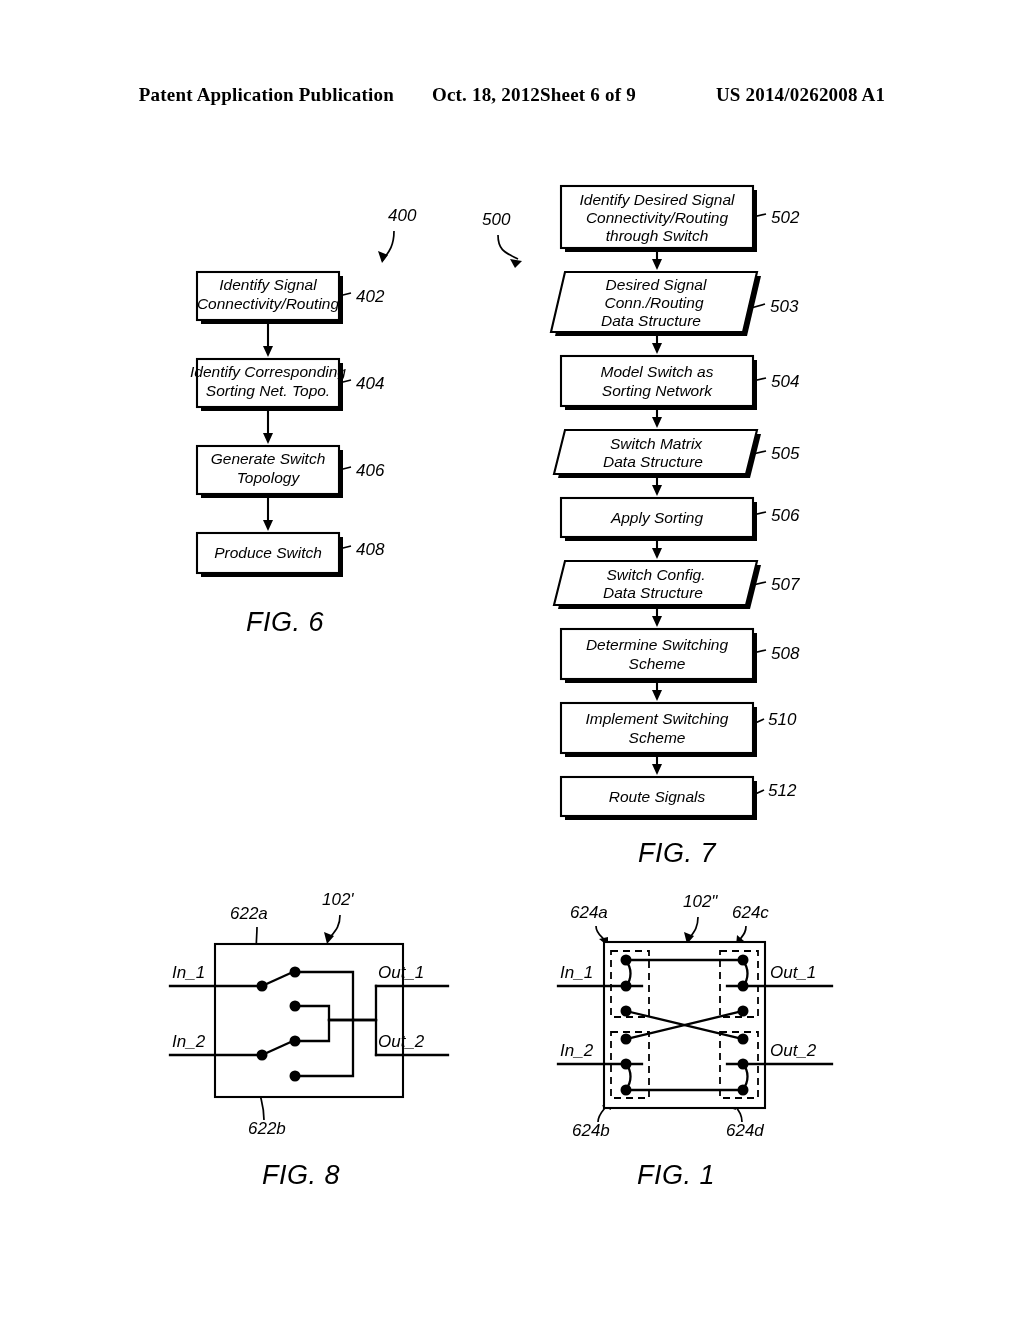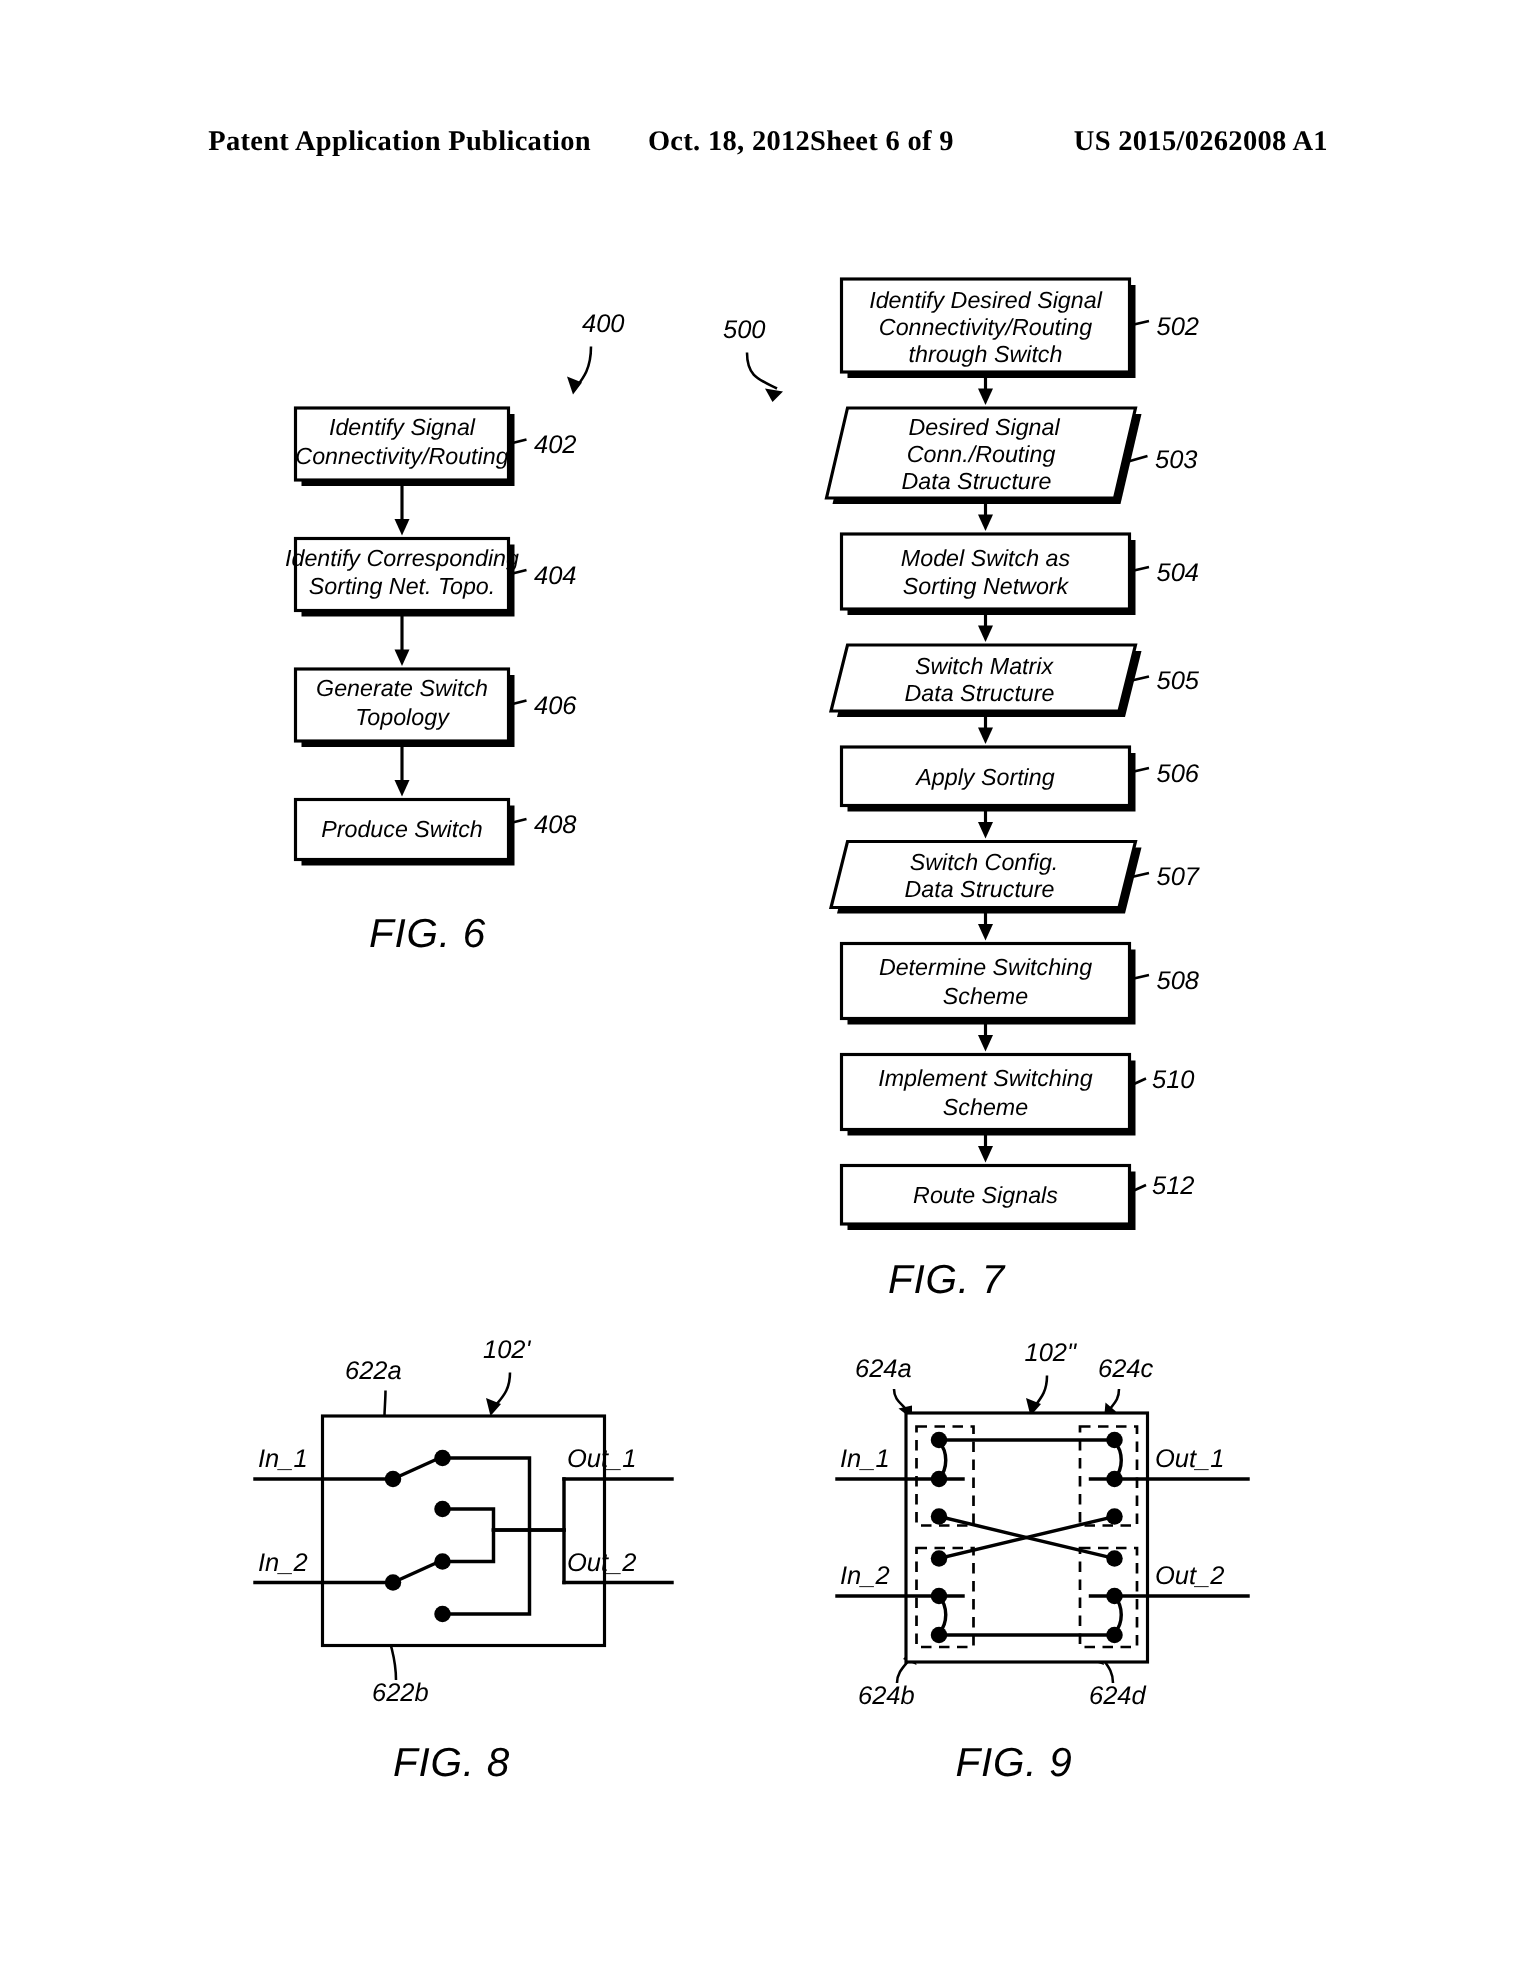"US 2015/0262008 A1" span.hdr-num { text: 2015/0262008 -> 2014/0262008 }
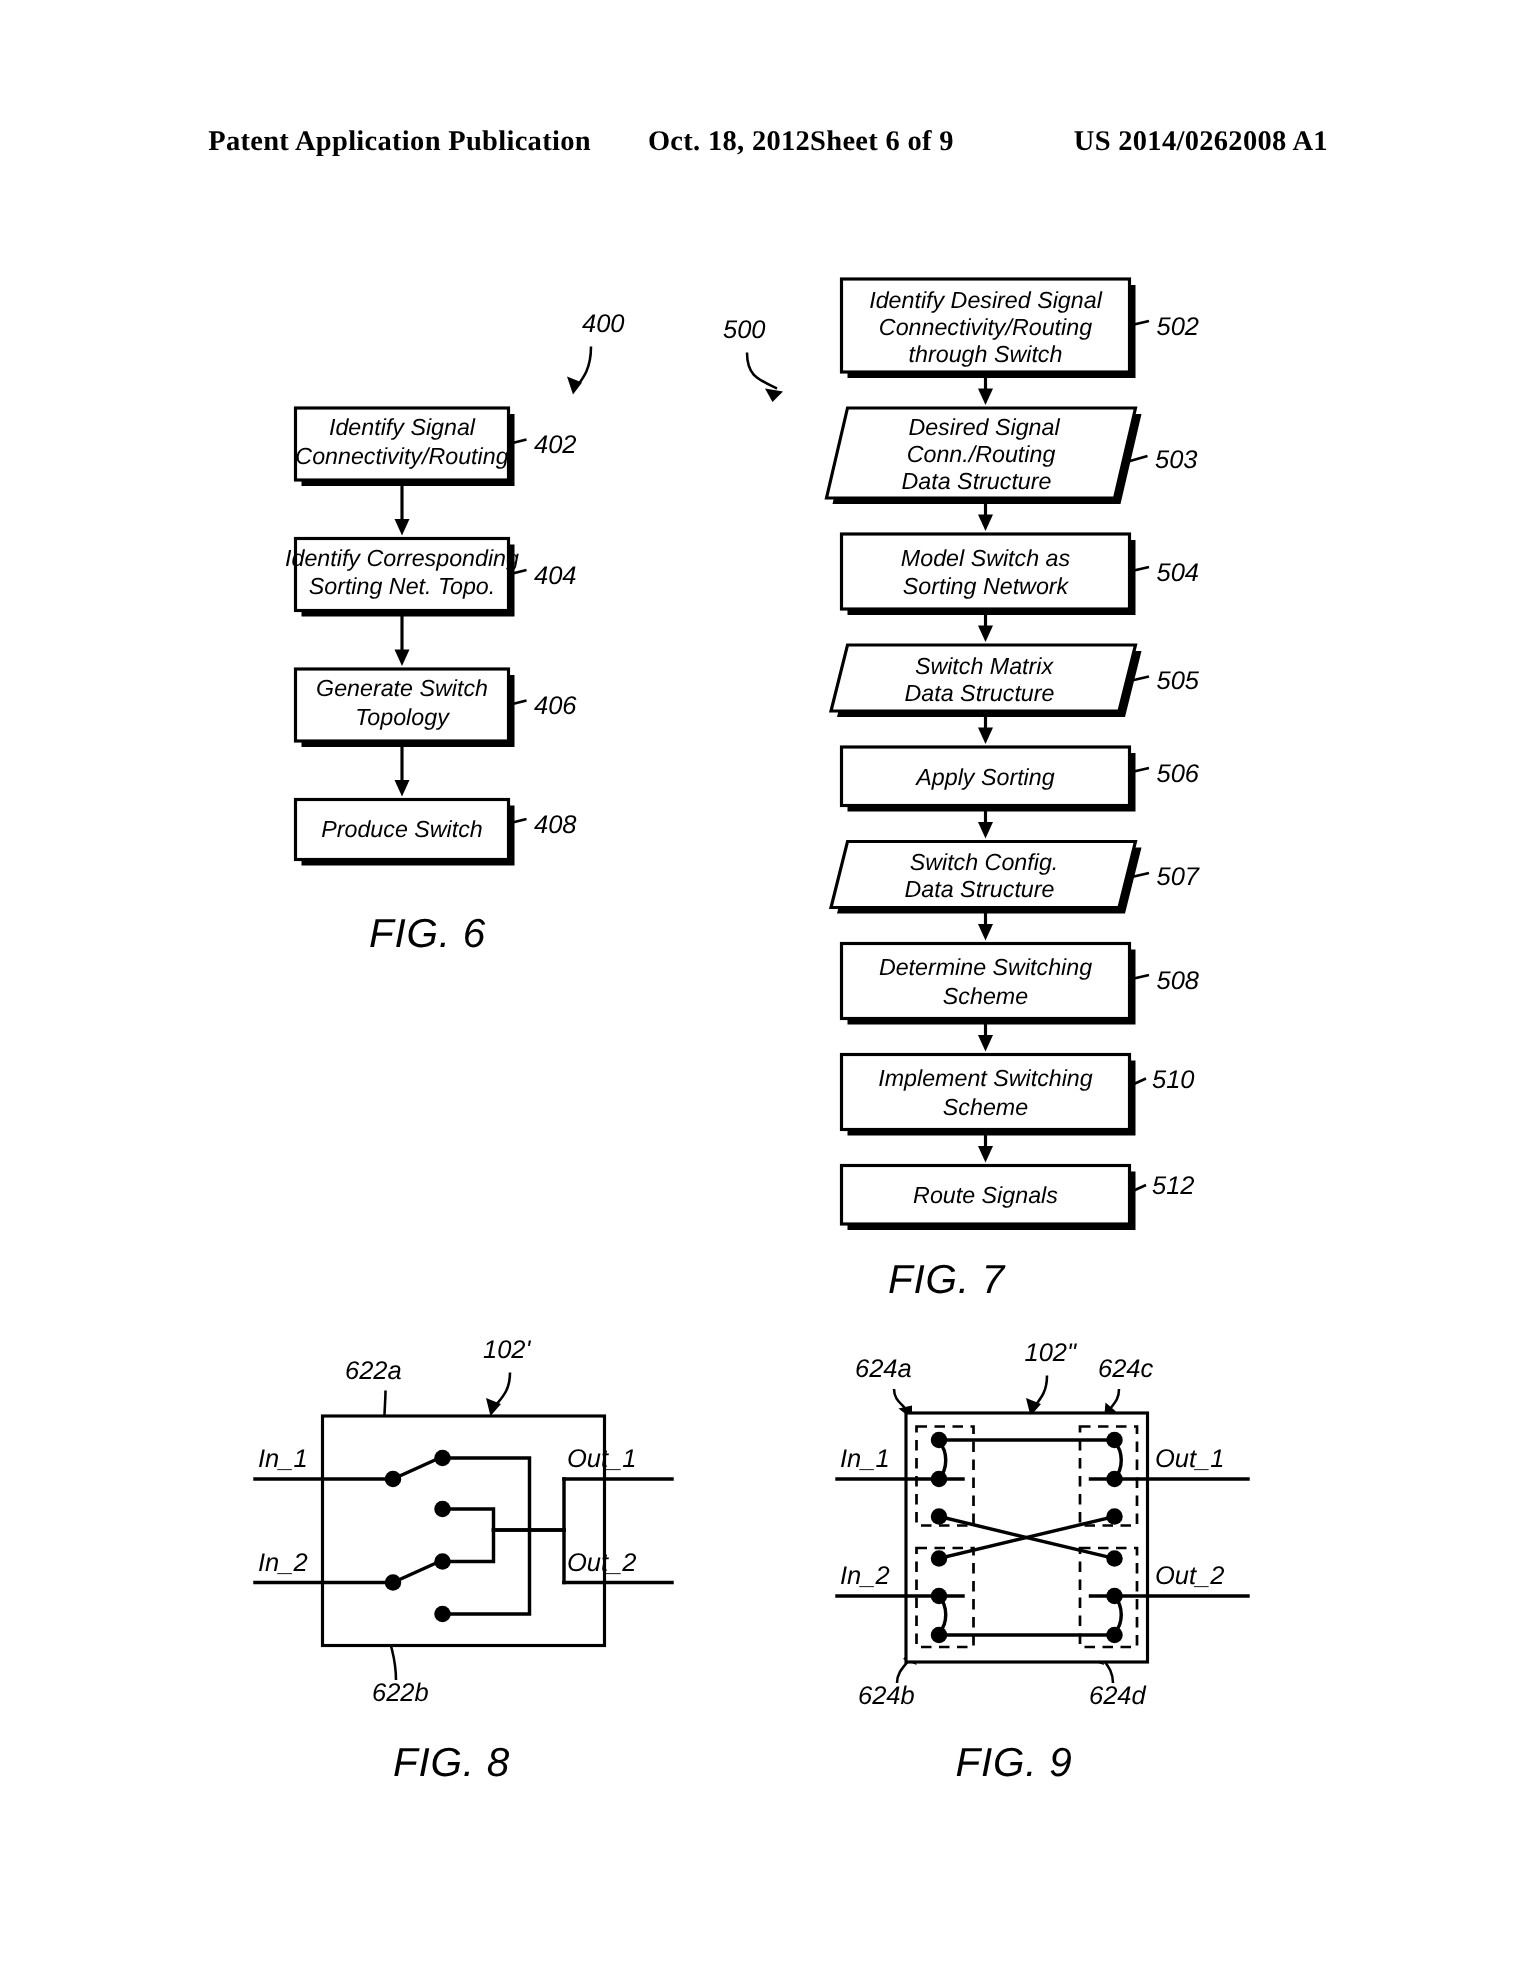"FIG. 7" div.fig-caption { left: 592px -> 638px }
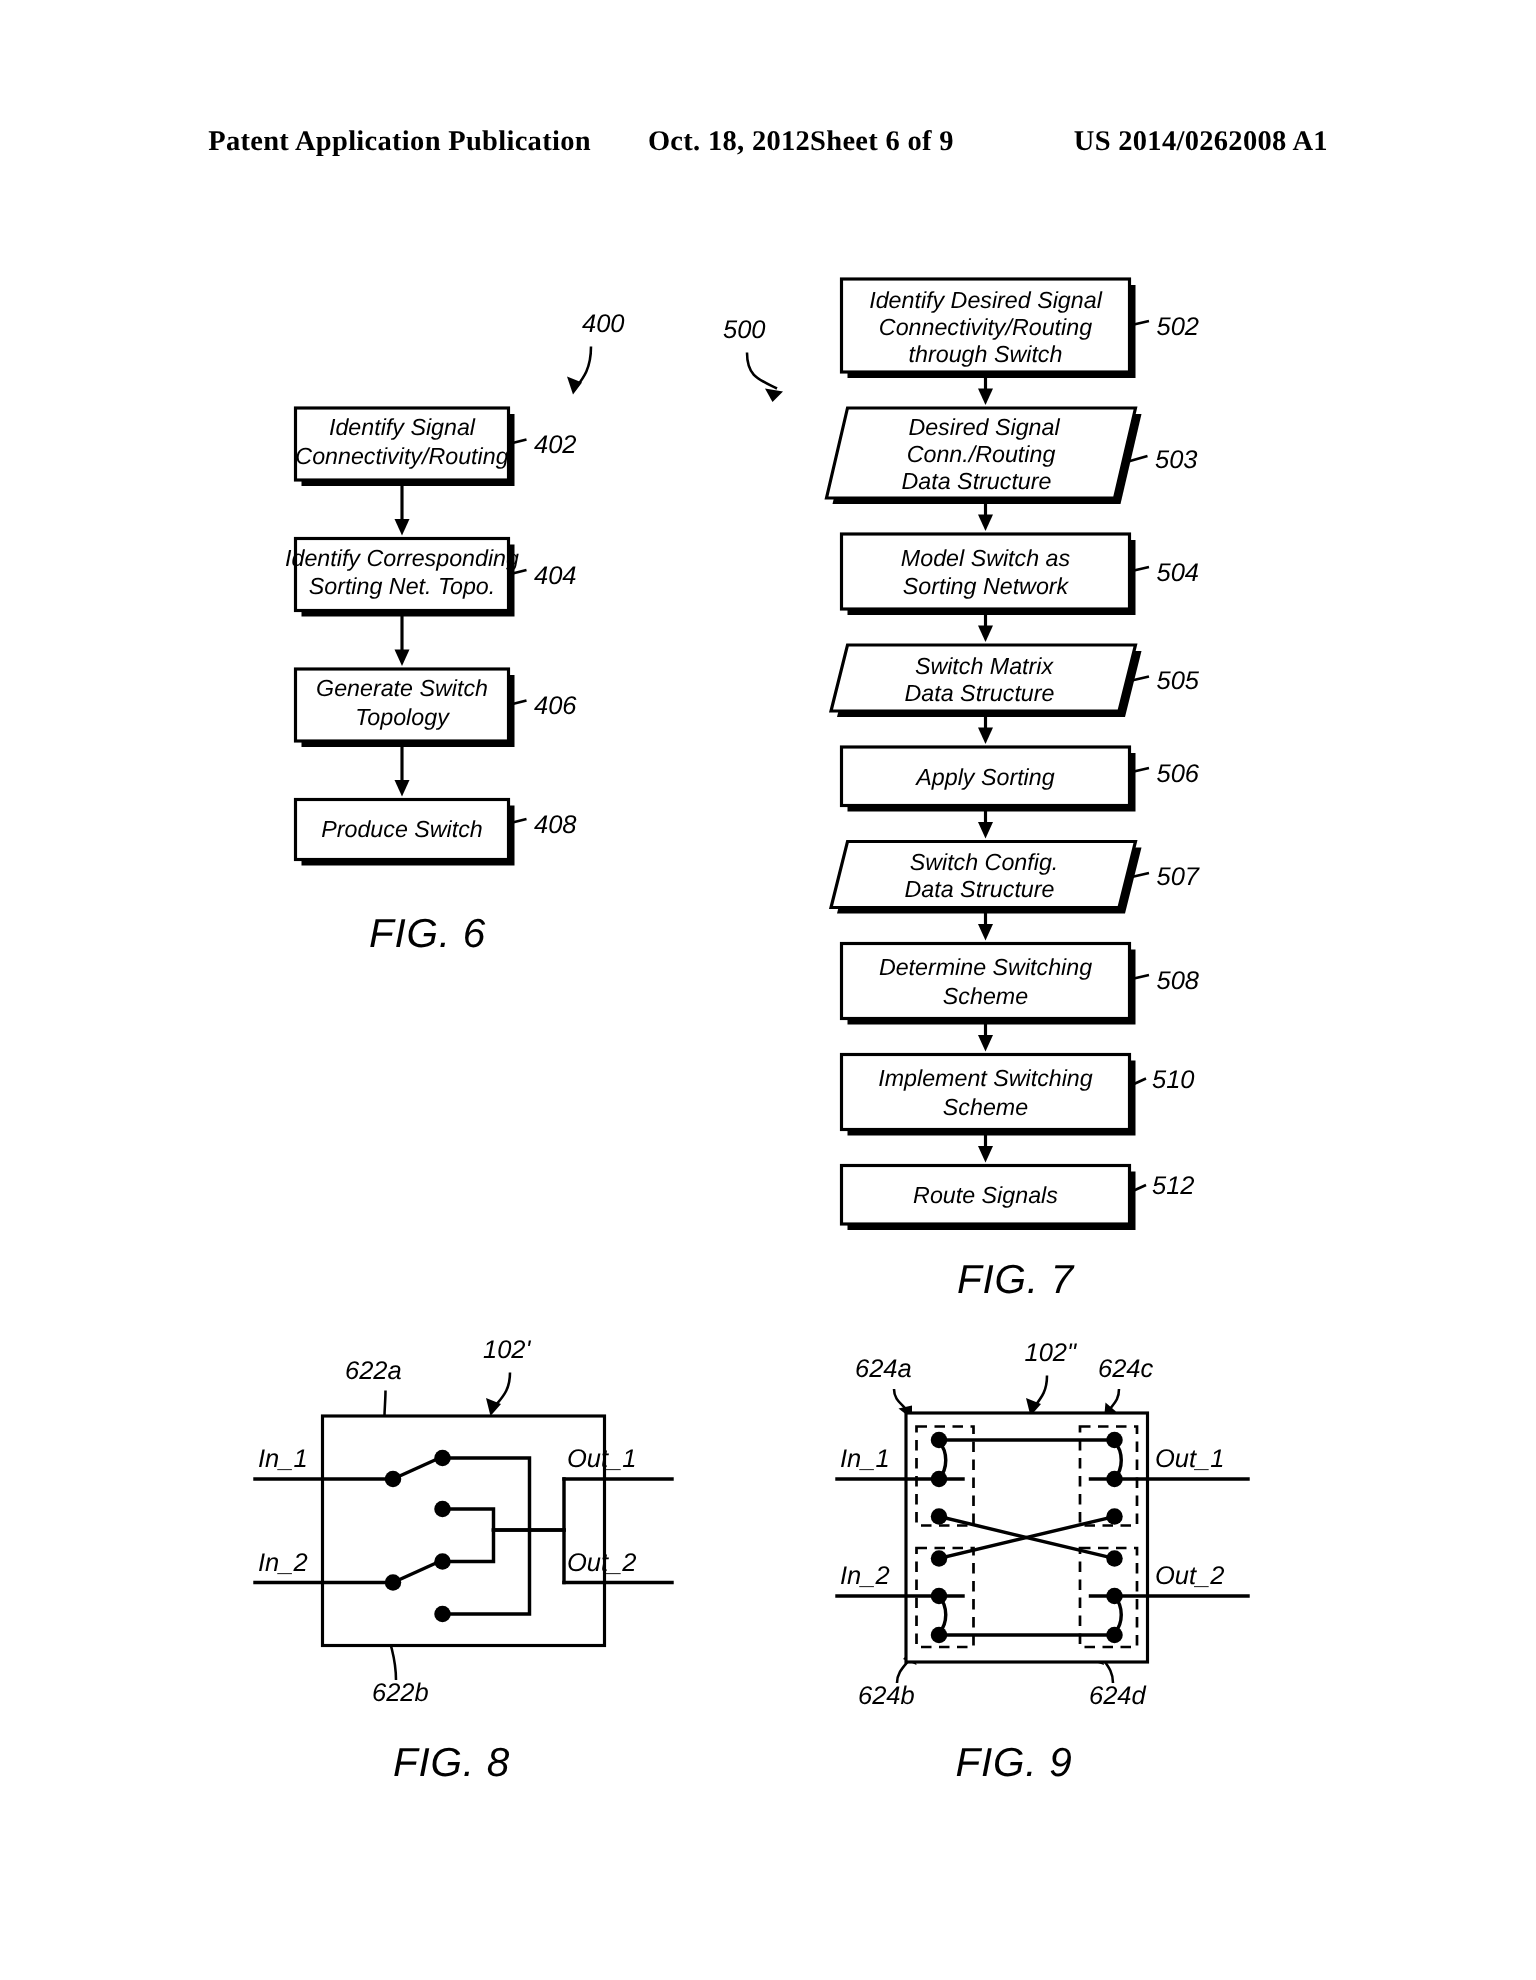"FIG. 9" div.fig-caption { text: 9 -> 1 }
